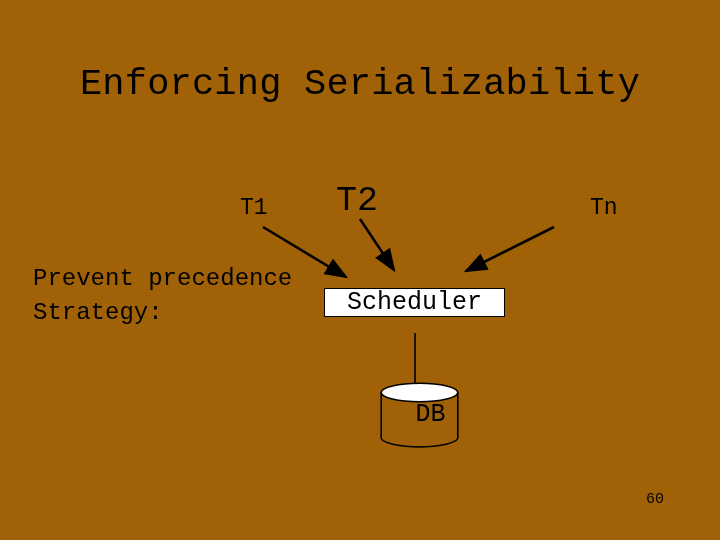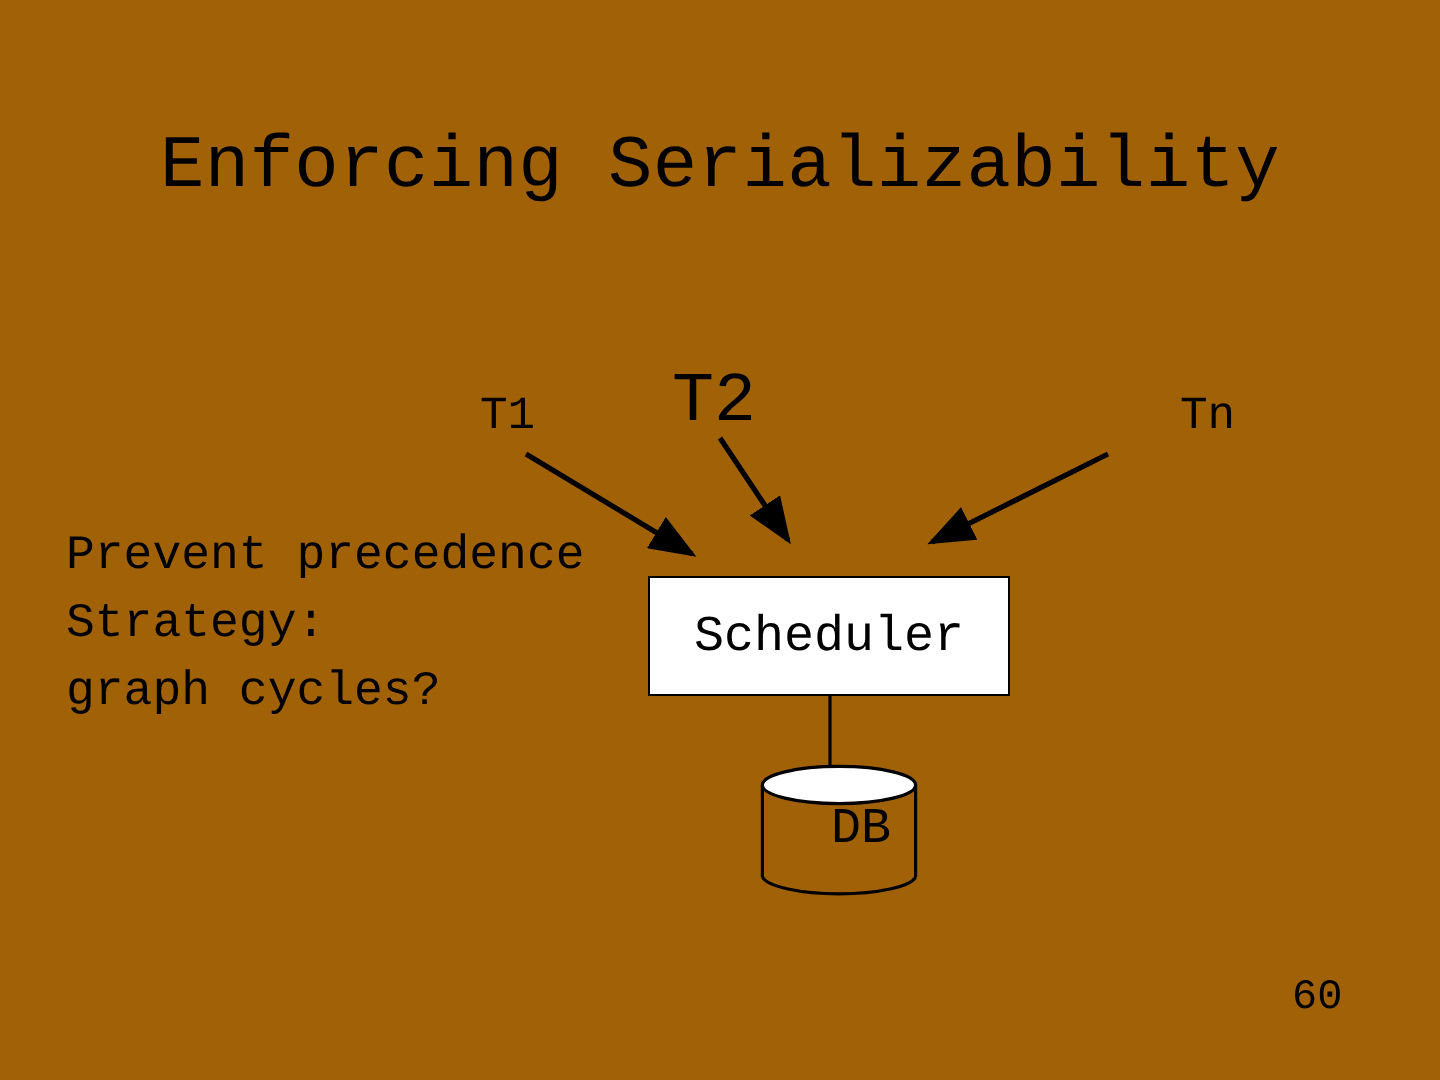"Scheduler" #scheduler-box { height: 60px -> 29px }
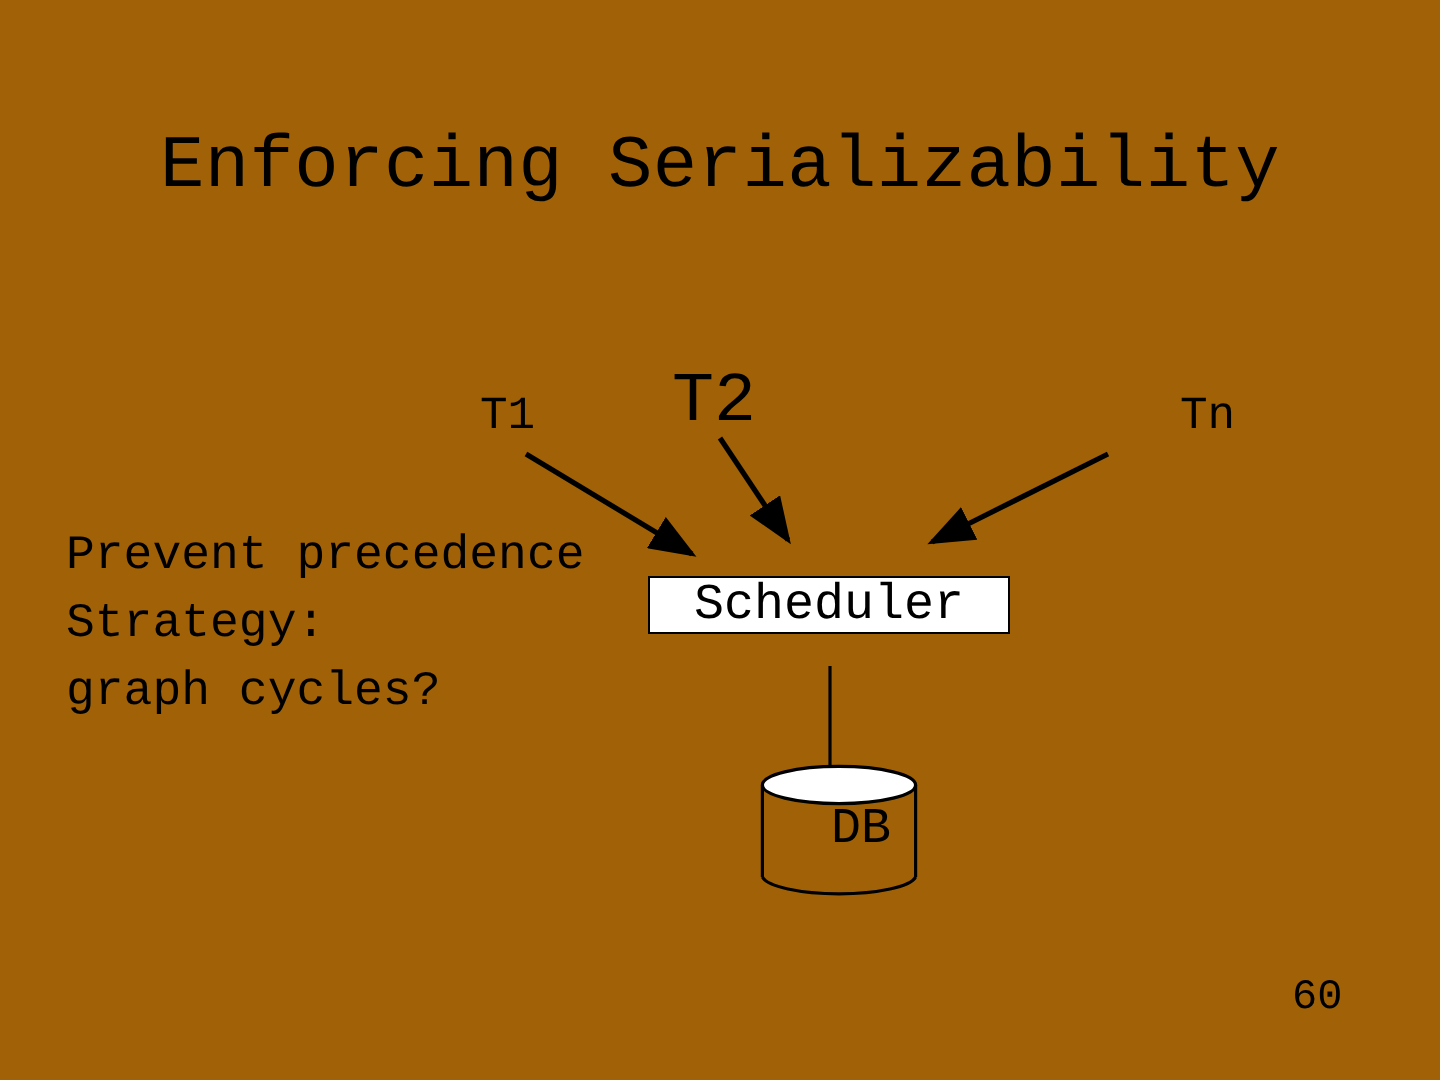"graph cycles?" div { html: <div>graph cycles?</div> -> none }
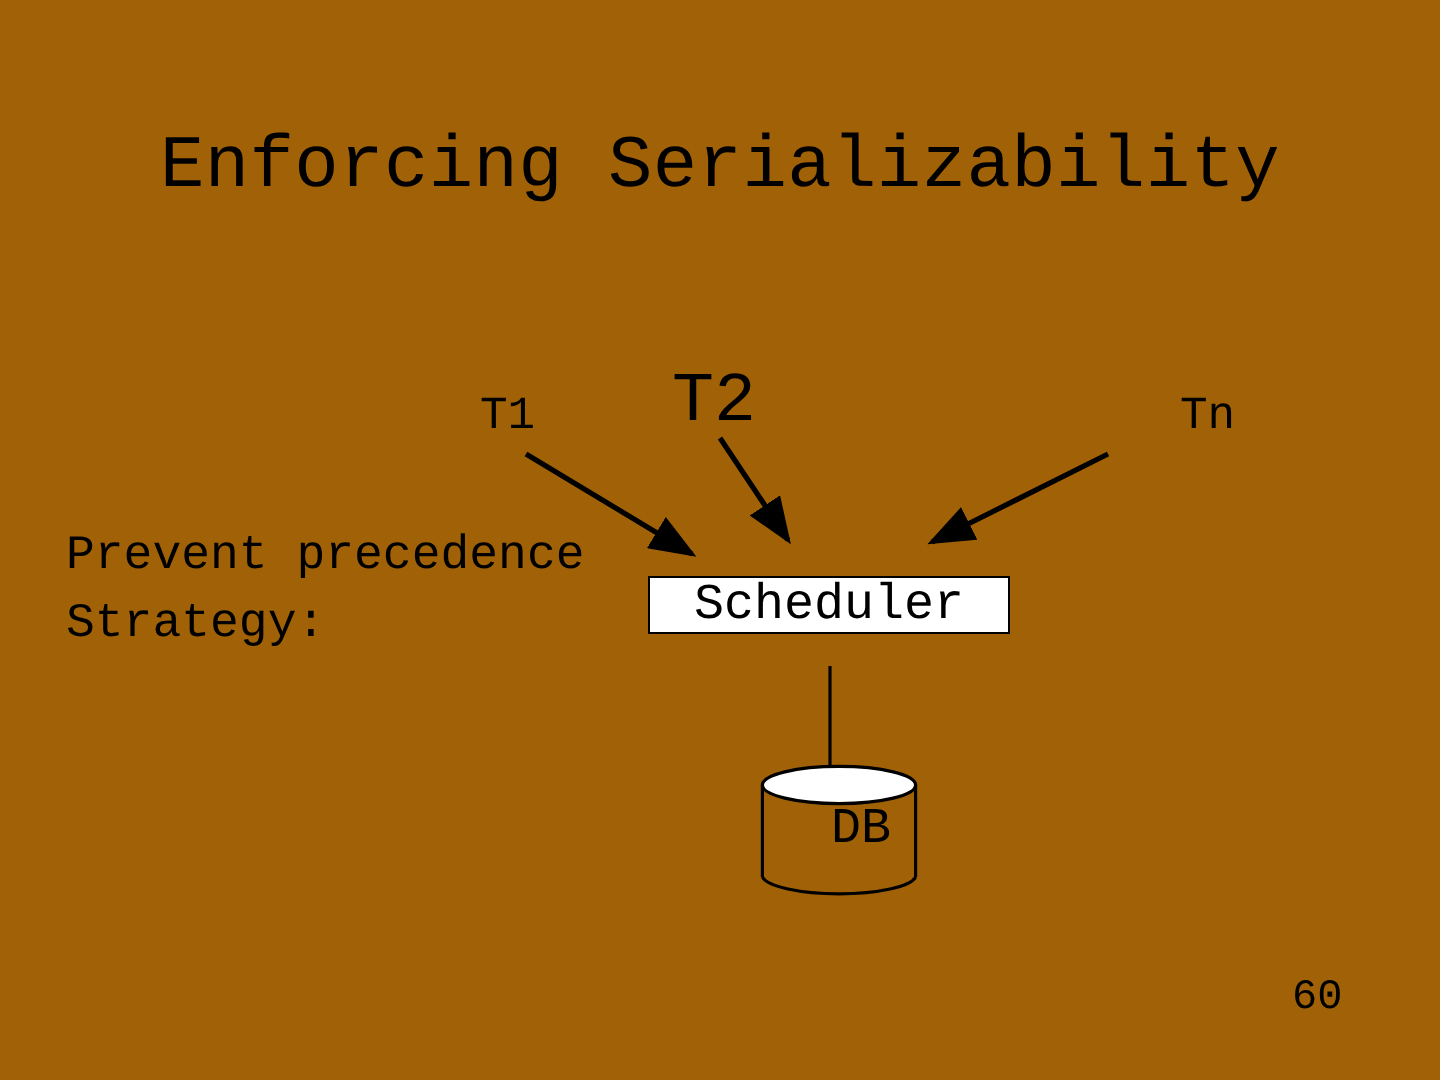"60" #page-number { font-size: 21px -> 15px }
